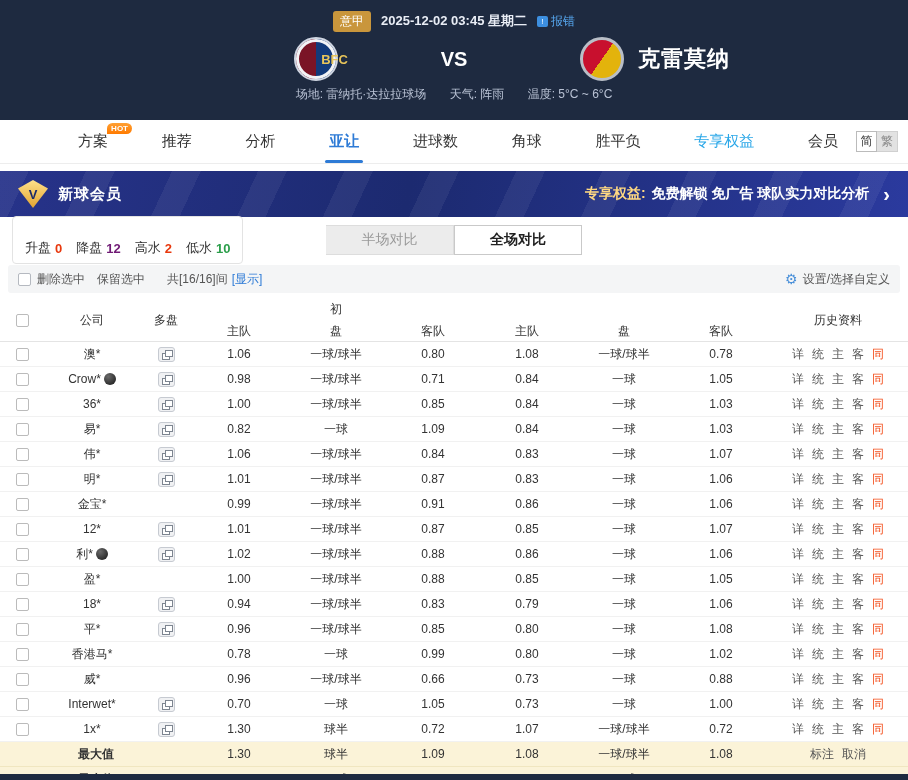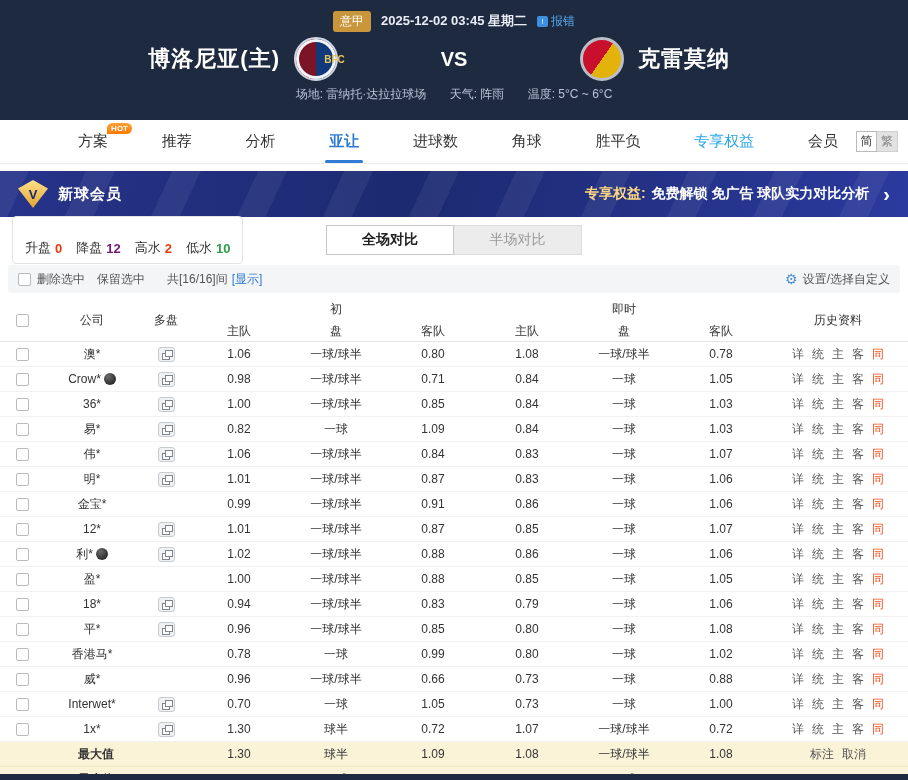"博洛尼亚(主)" span.team-name { html: <span>博洛尼亚(主)</span> -> none }
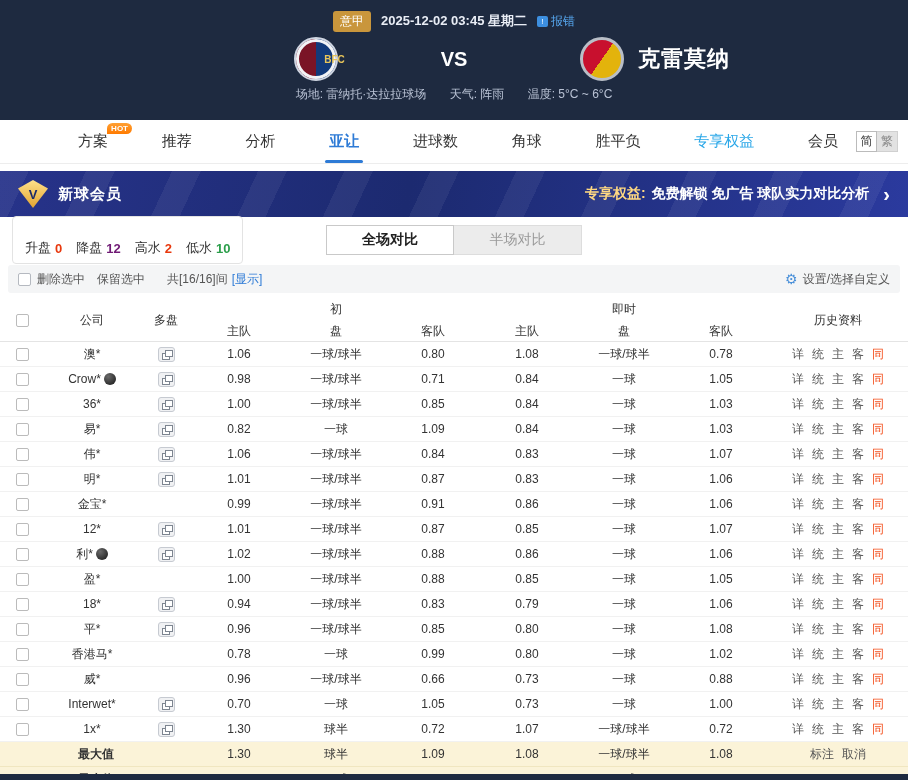"BFC" .logo-bologna i { font-size: 10px -> 13px }
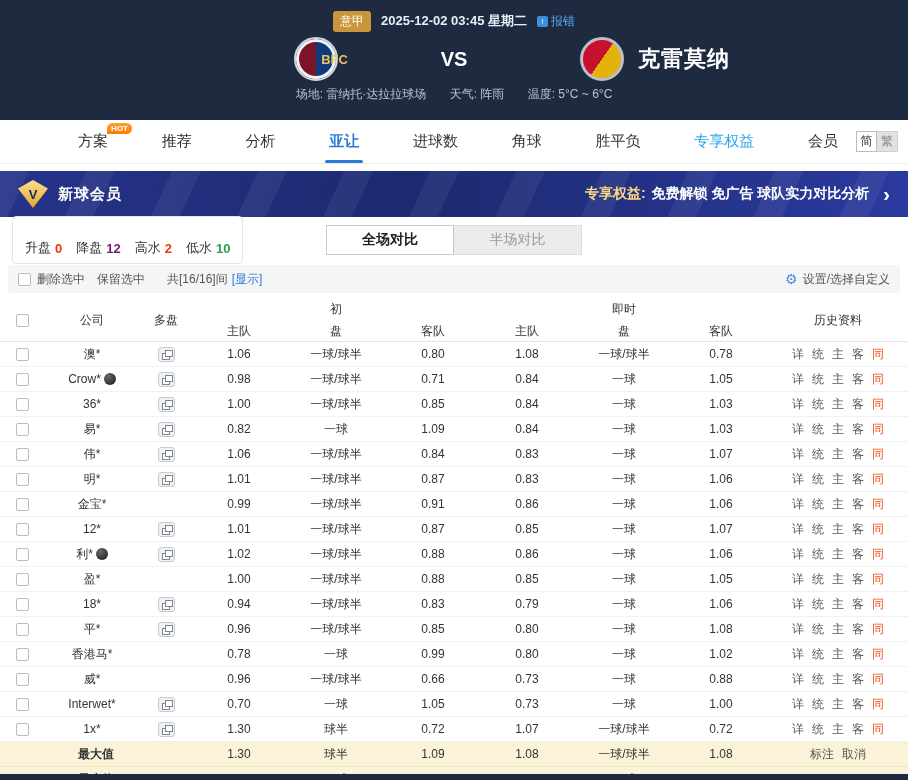"全场对比" div.ctab { order: before "半场对比" -> after "半场对比" }
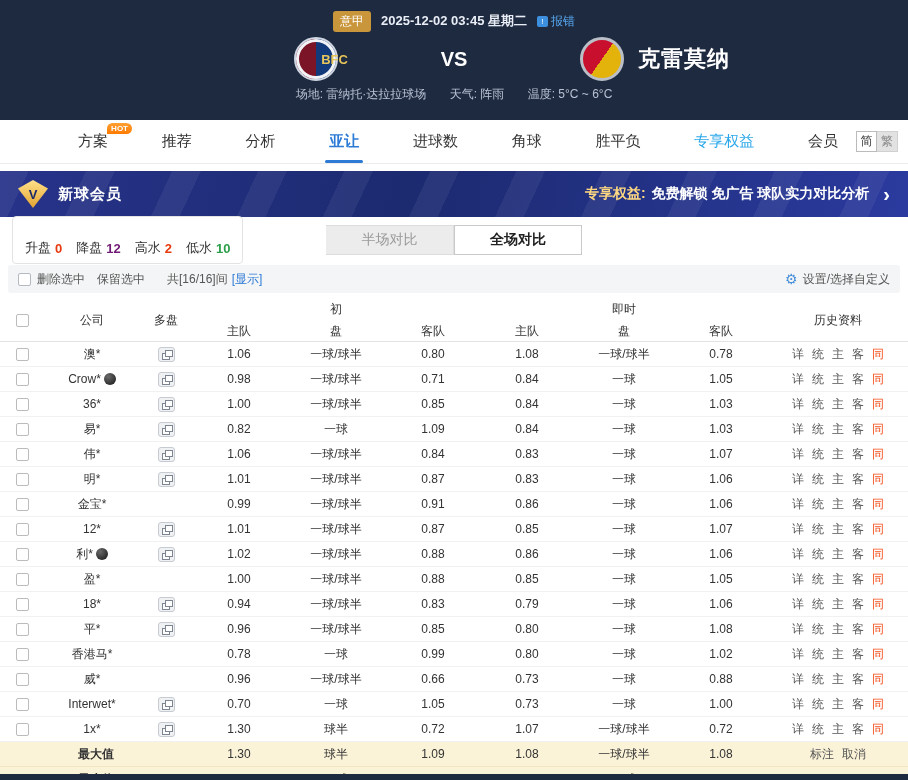"即时" div.th { html: <div>即时</div> -> none }
